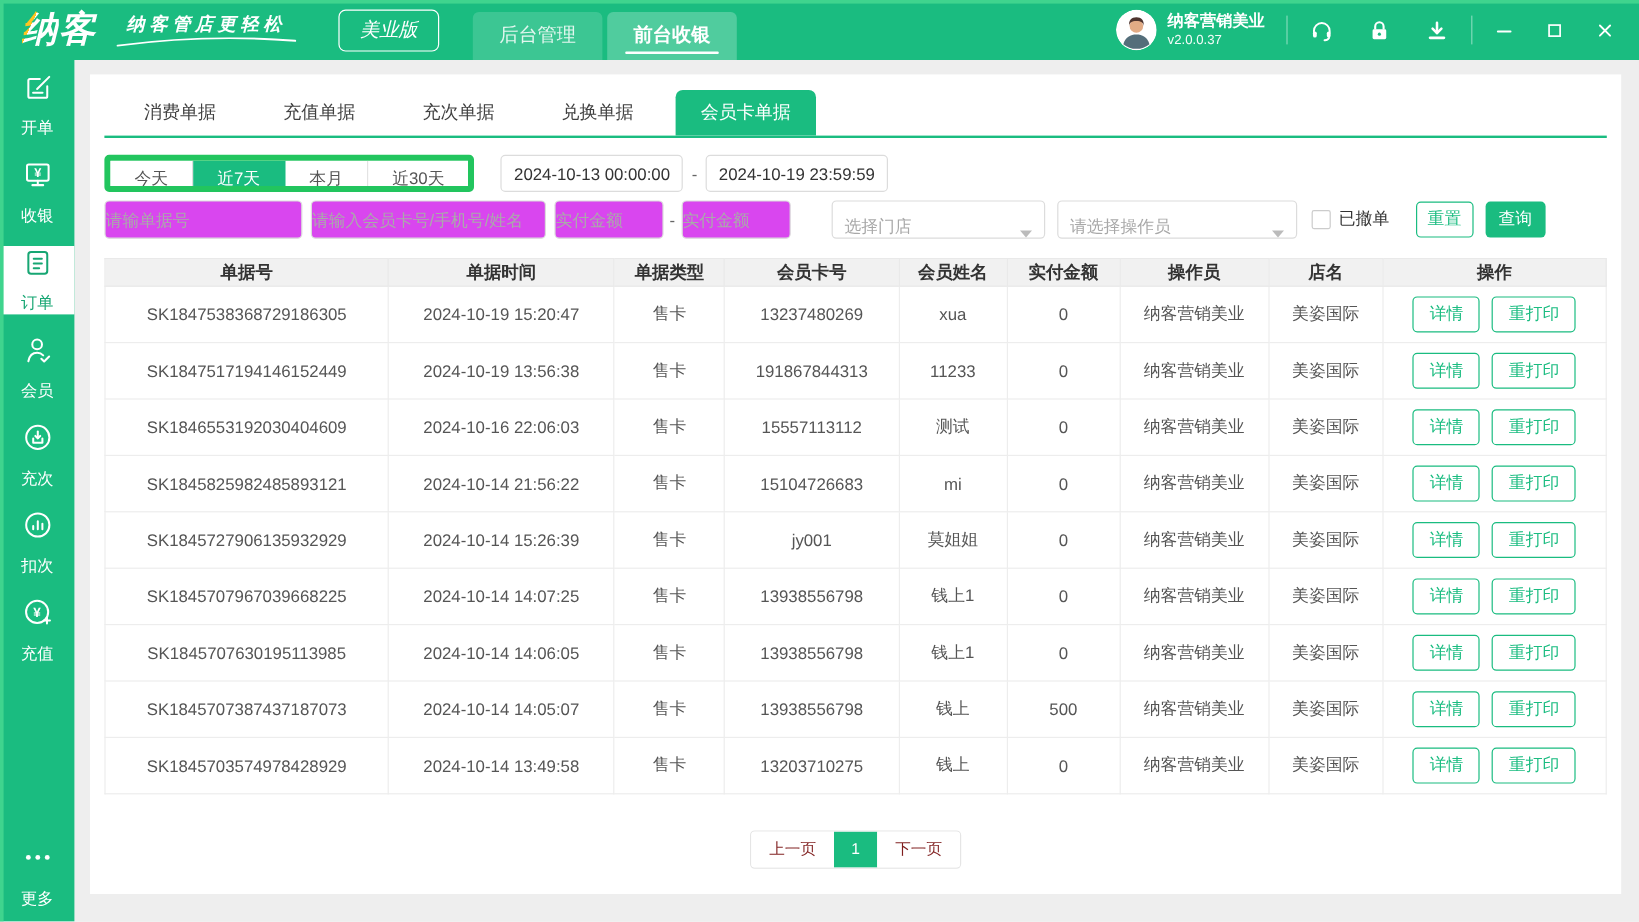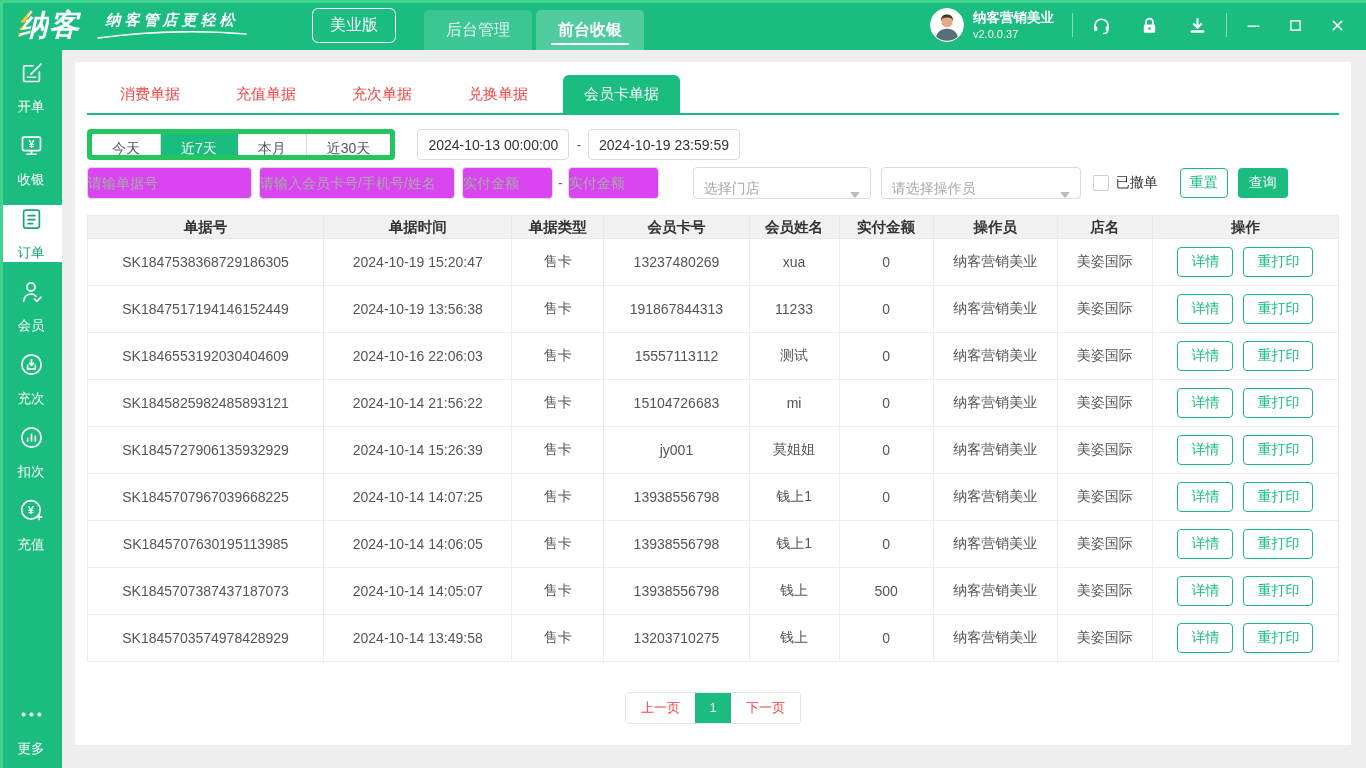"美业版" .edition { font-style: none -> italic; margin-left: 64px -> 34px }
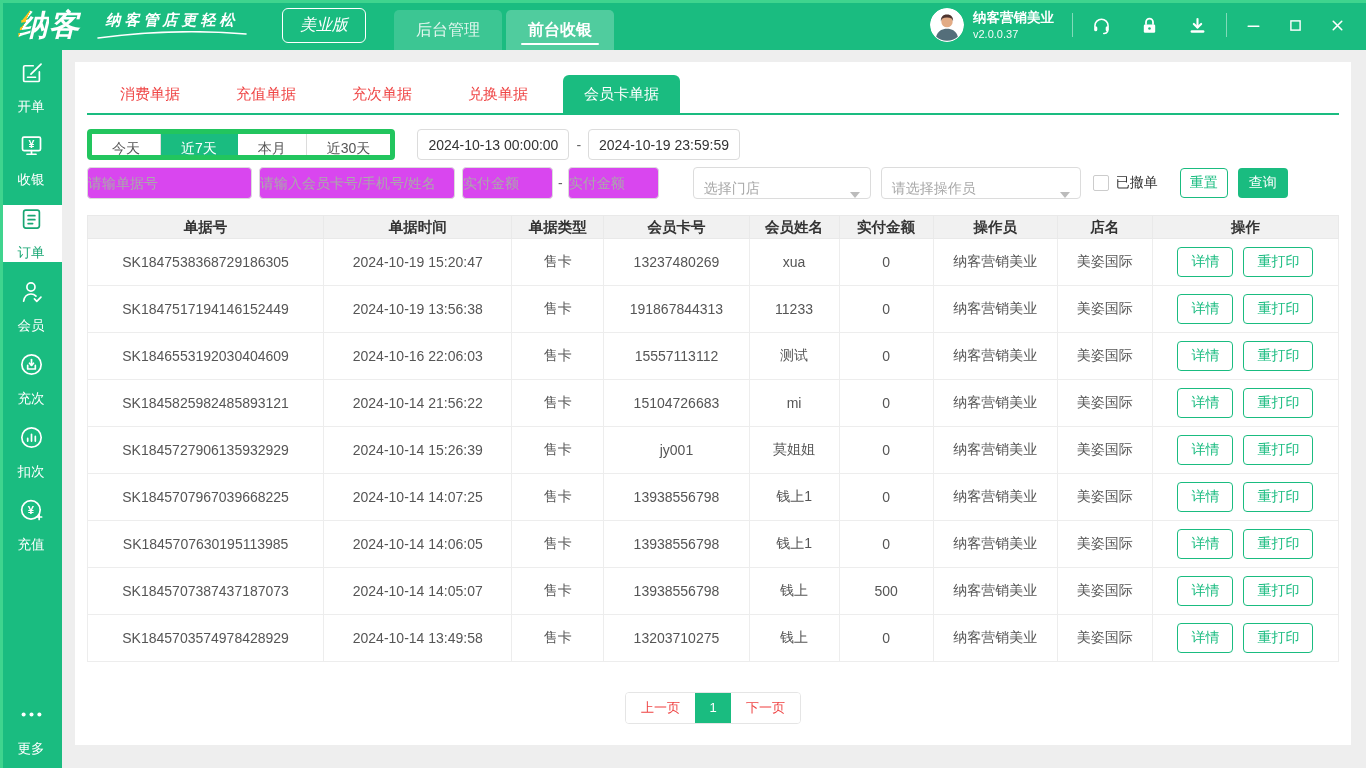"消费单据" .doc-tab { color: #ef4444 -> #404040 }
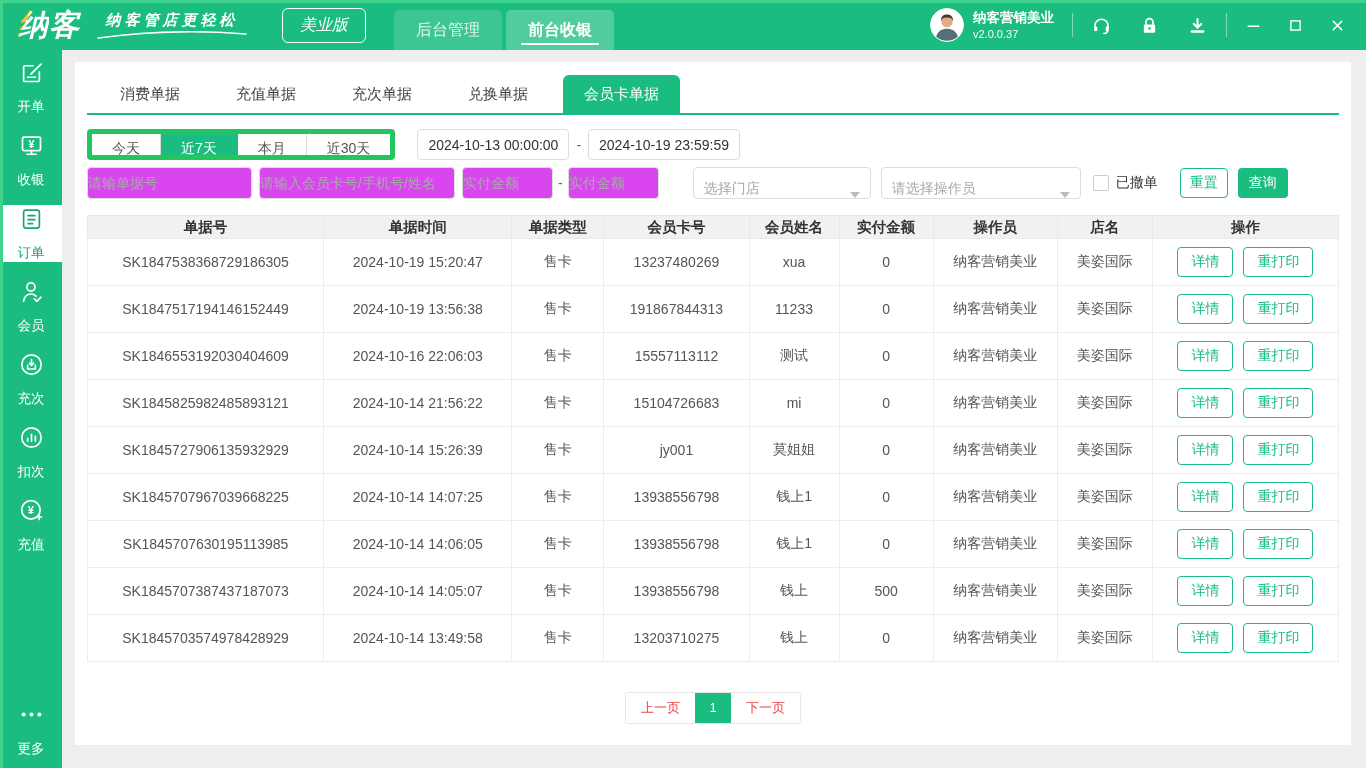"上一页" .pg { color: #ef4444 -> #7f1d1d }
